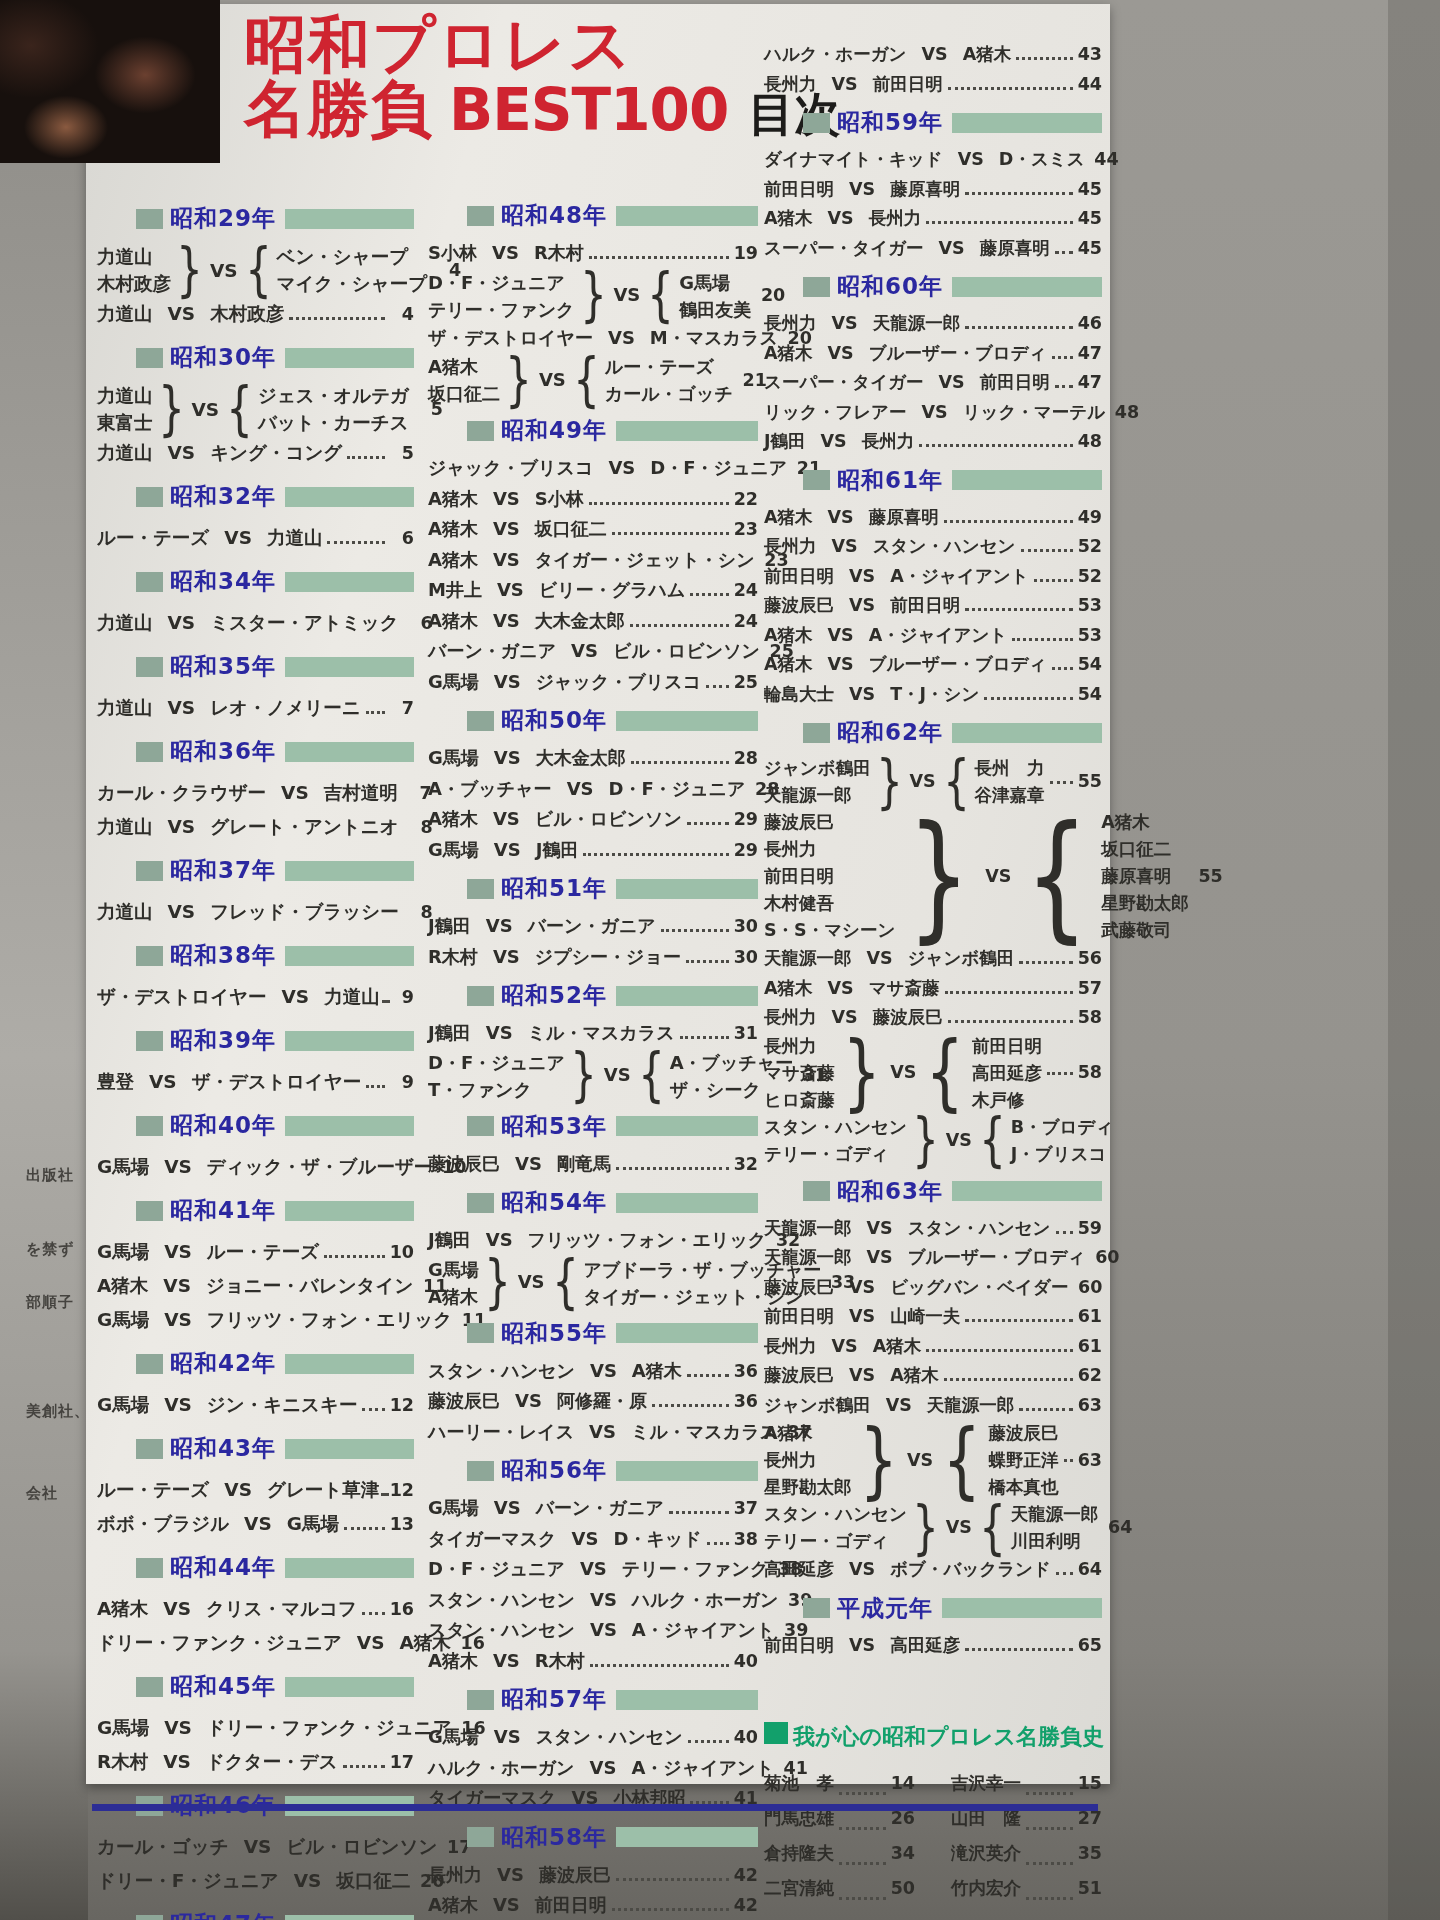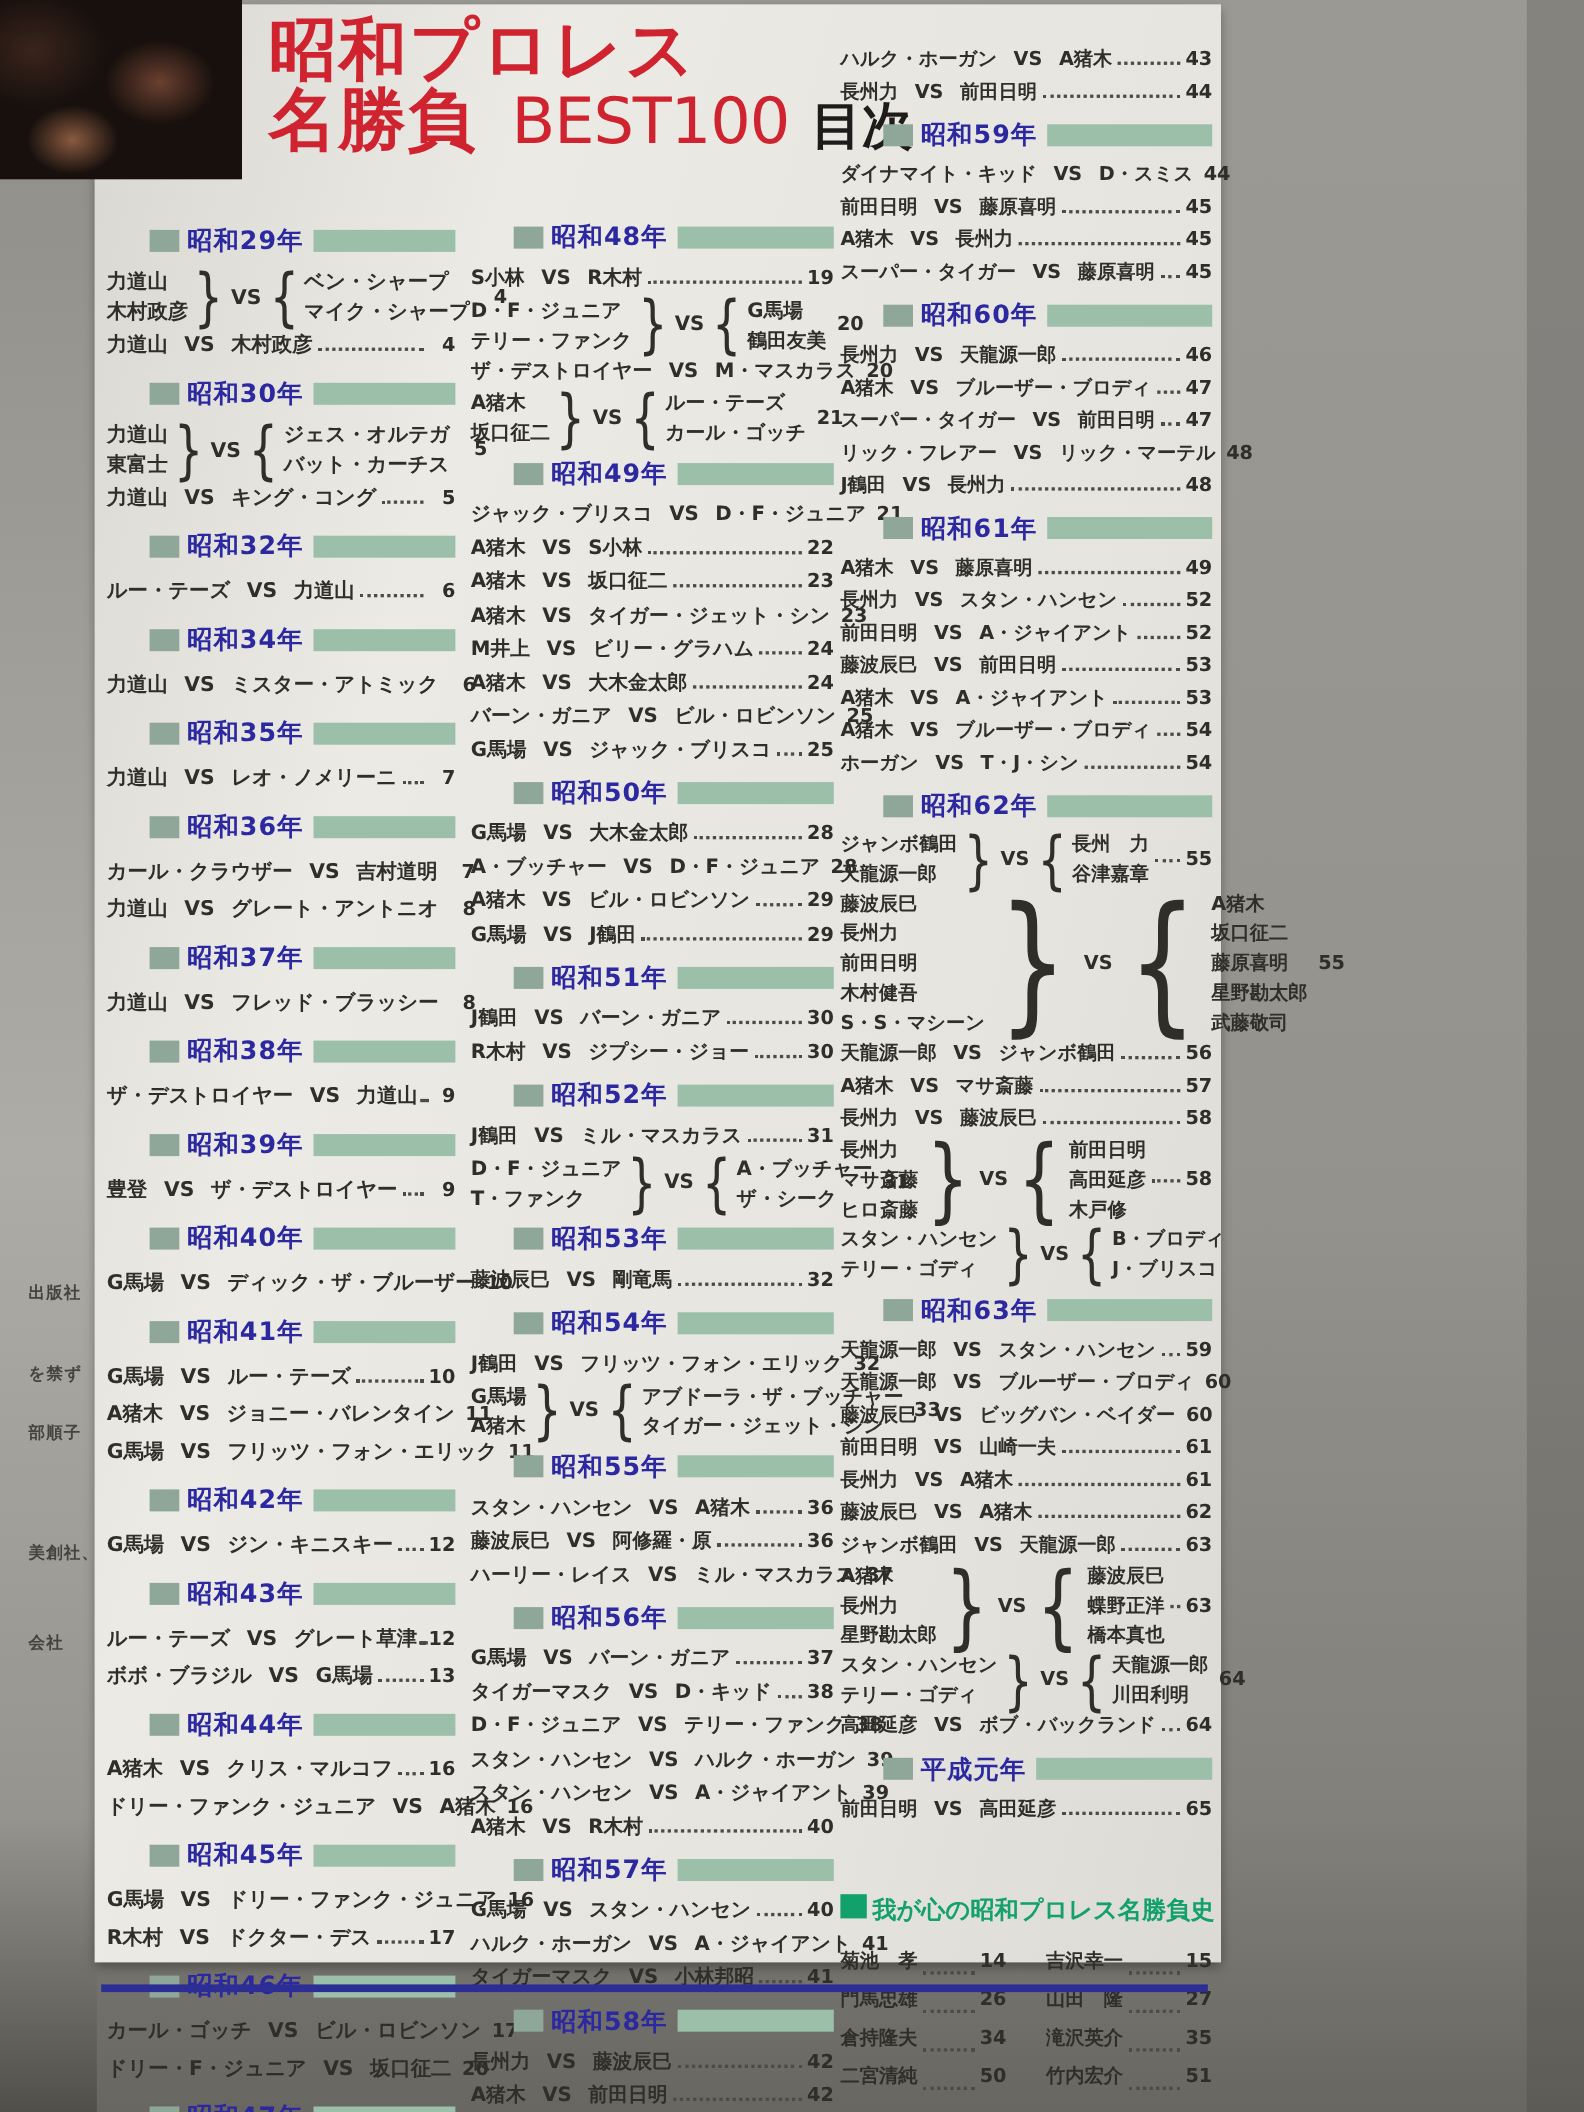"BEST100" .tb { font-weight: 400 -> 700; margin-left: 20px -> 4px }
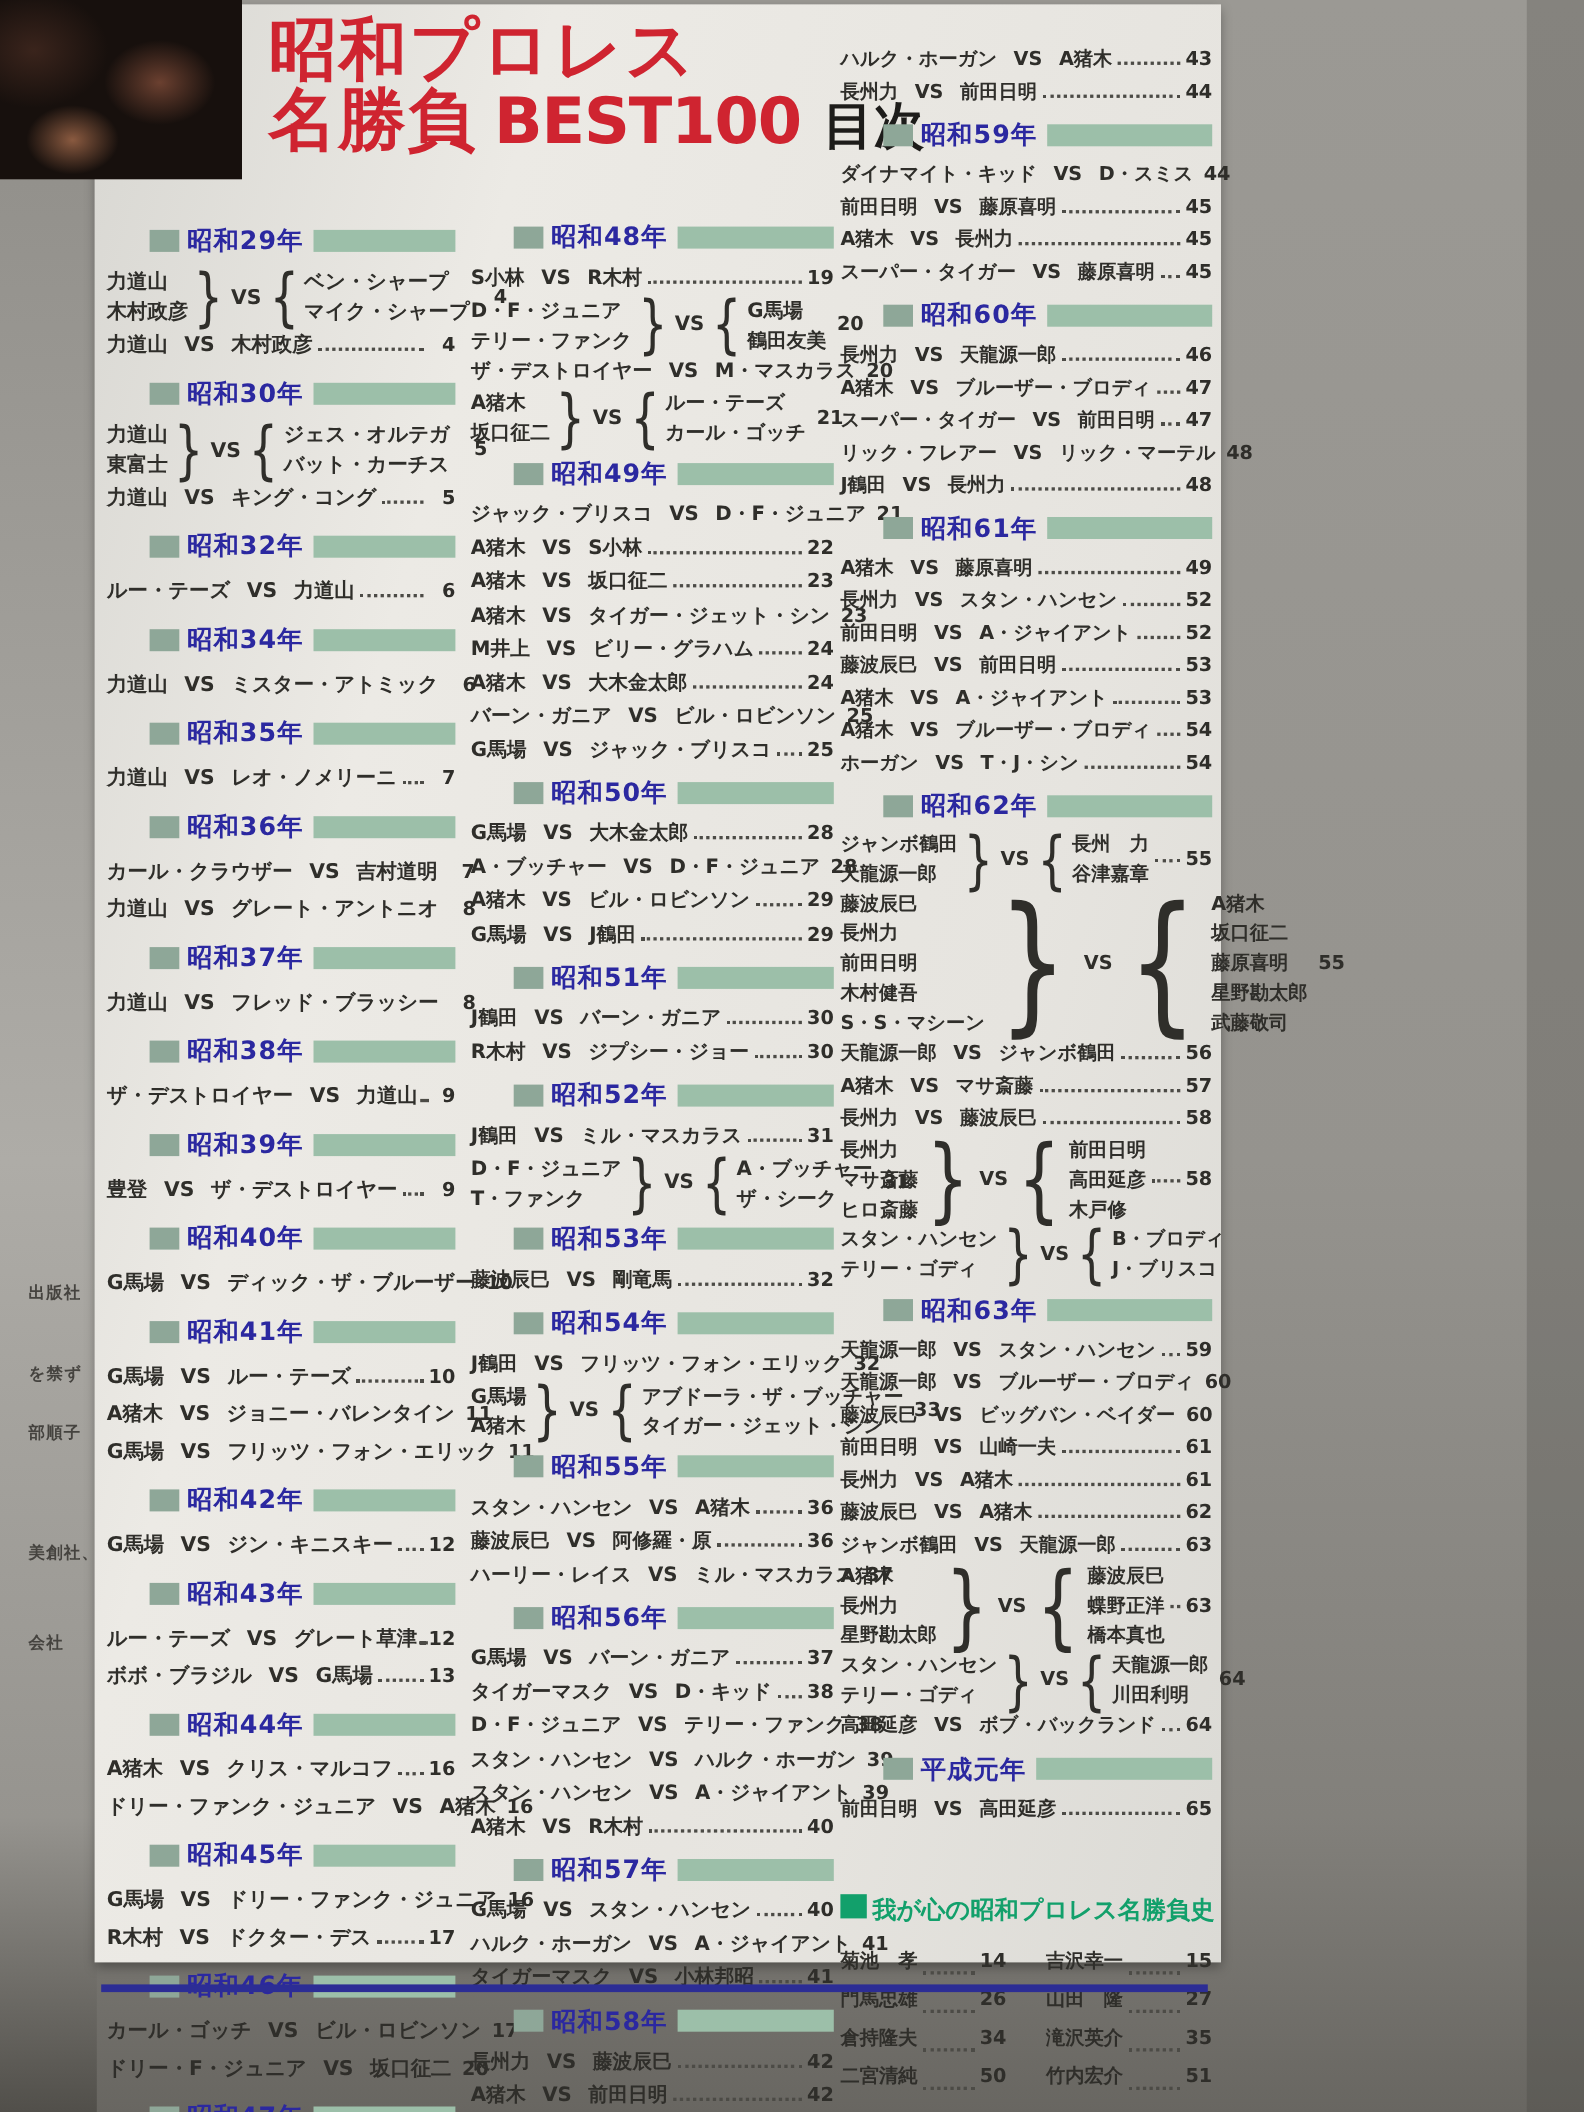"ホーガン" span.nm { text: ホーガン -> 輪島大士 }
